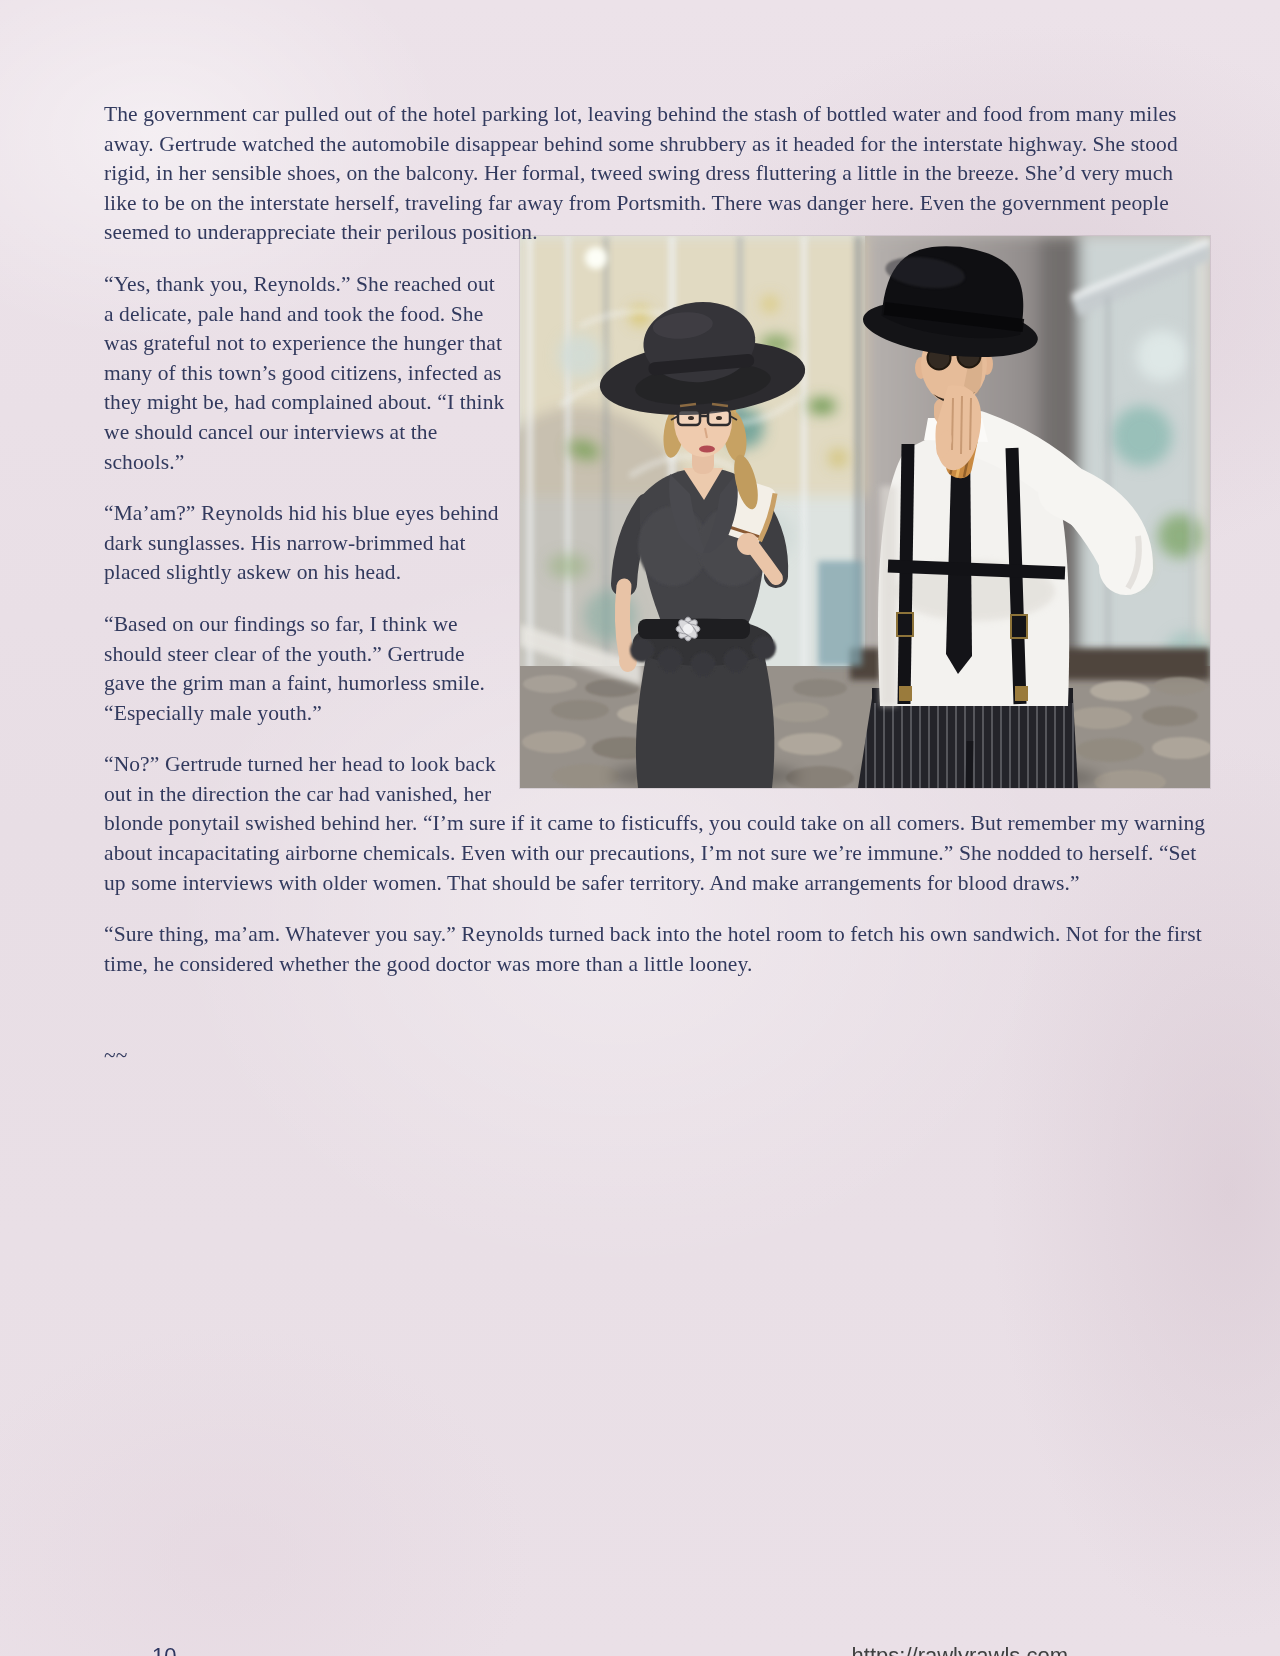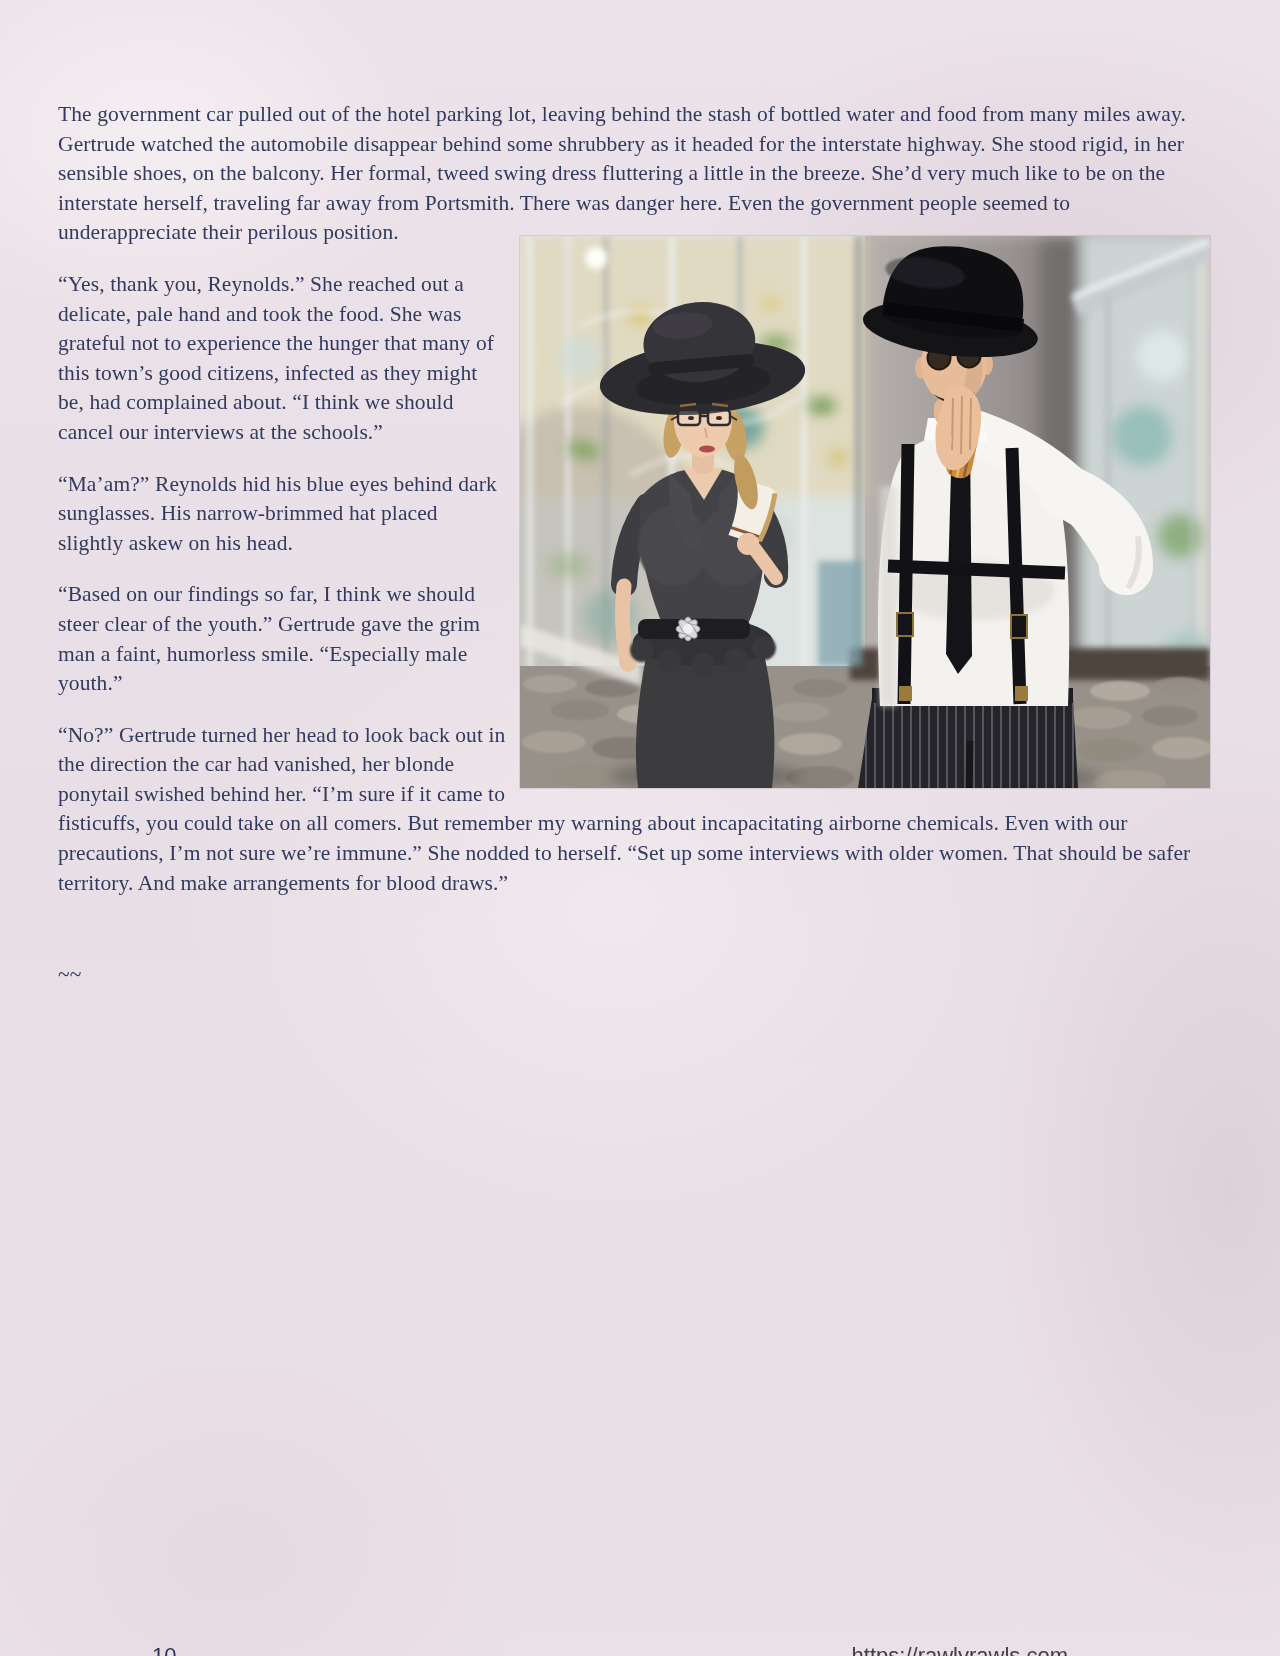"The government car pulled out" .content { padding: 100px 70px 0 58px -> 100px 70px 0 104px }
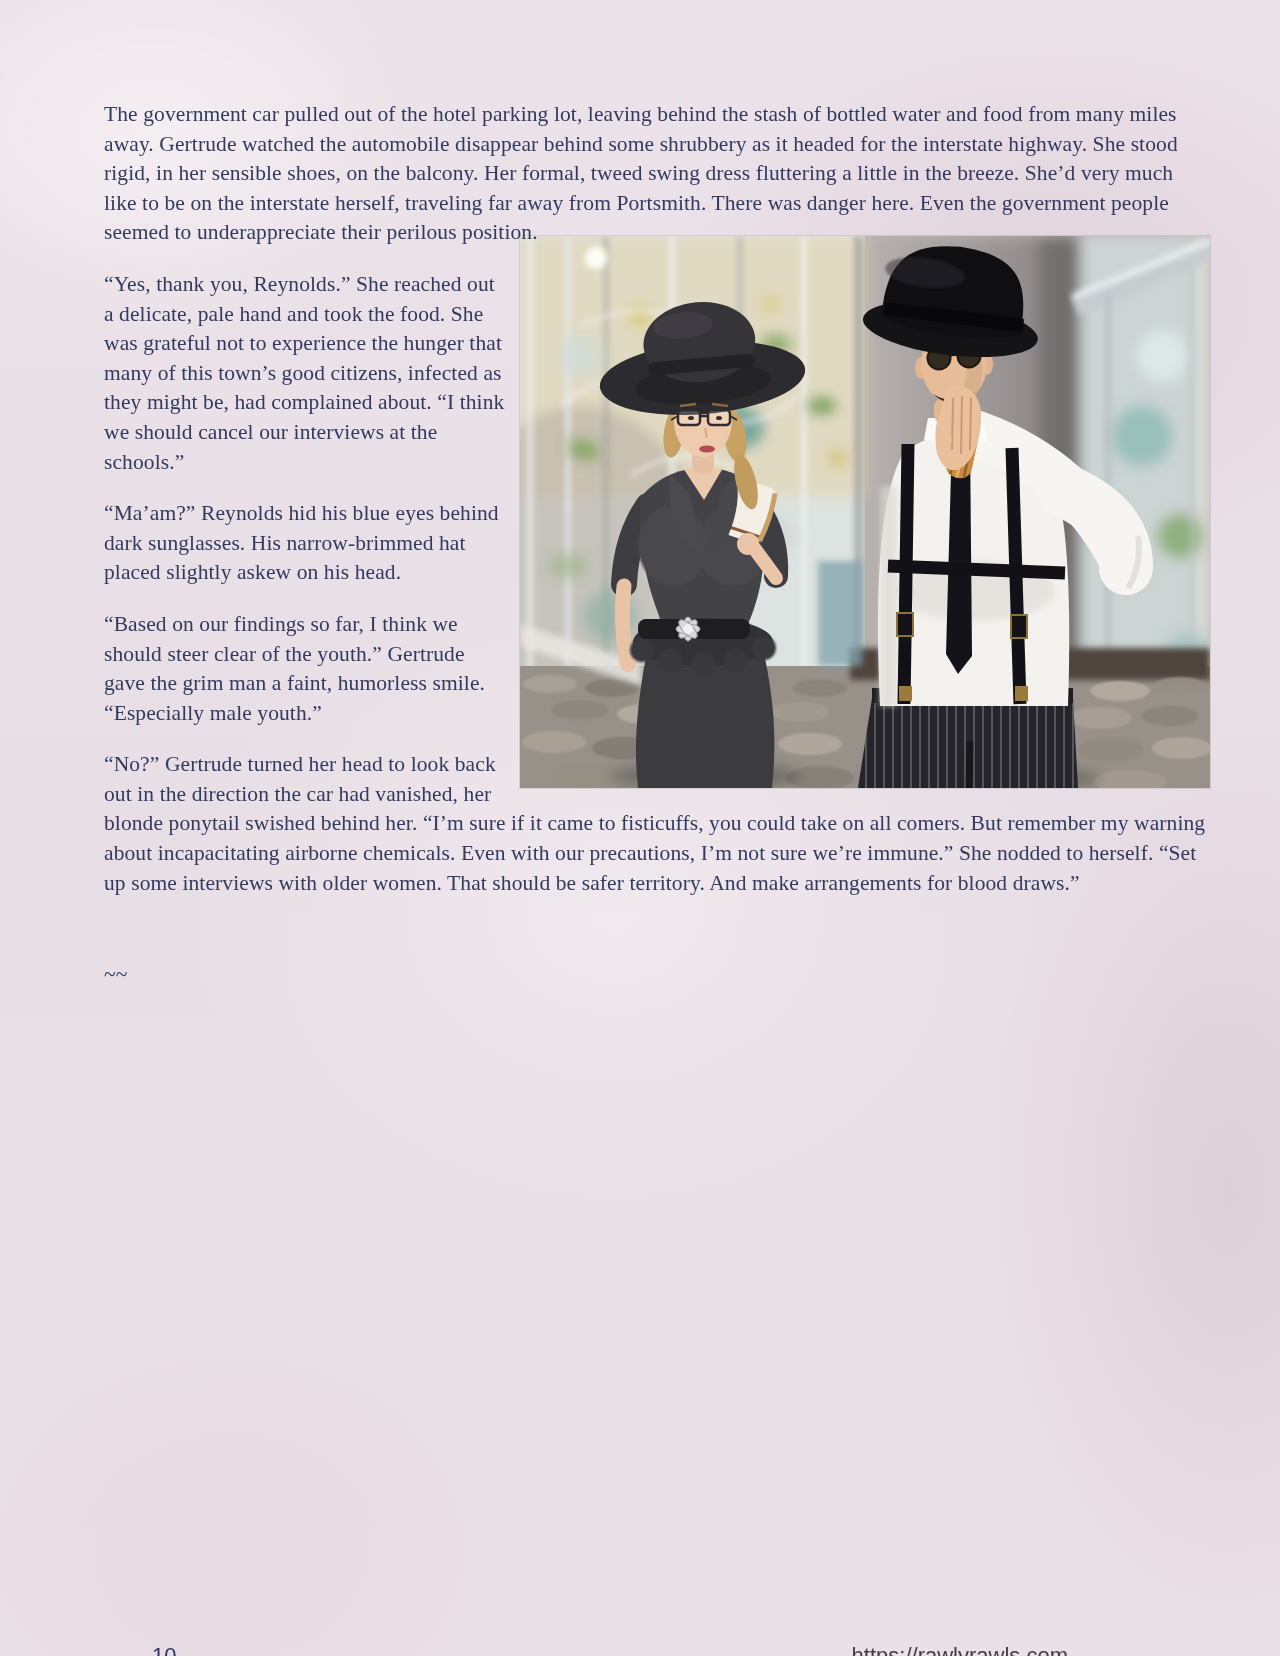"“Sure thing, ma’am. Whatever you" p.para { html: none -> <p>“Sure thing, ma’am. Whatever you say.” Reynolds turned back into the hotel room to fetch his own sandwich. Not for the first time, he considered whether the good doctor was more than a little looney.</p> }
